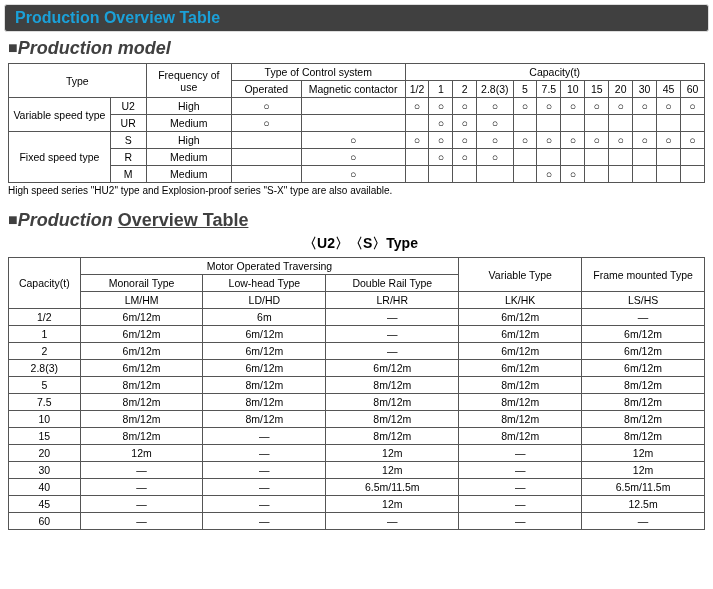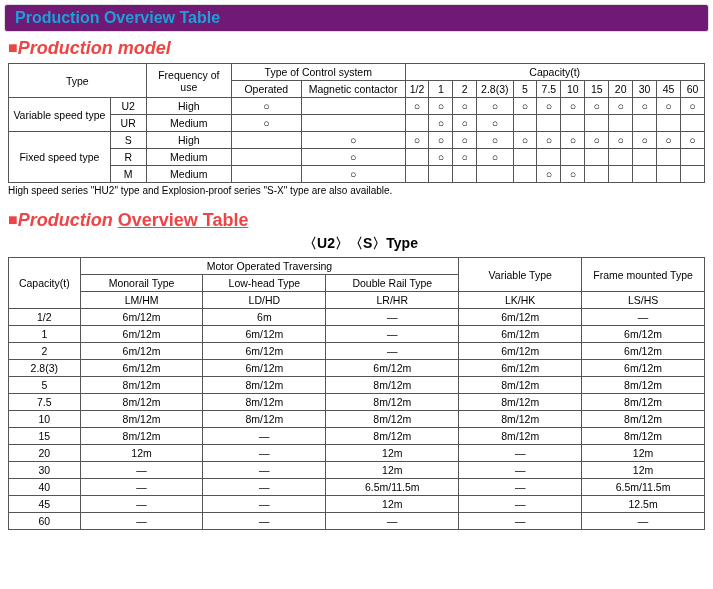"Production Overview Table" .title-bar { background: #701a75 -> #404040 }
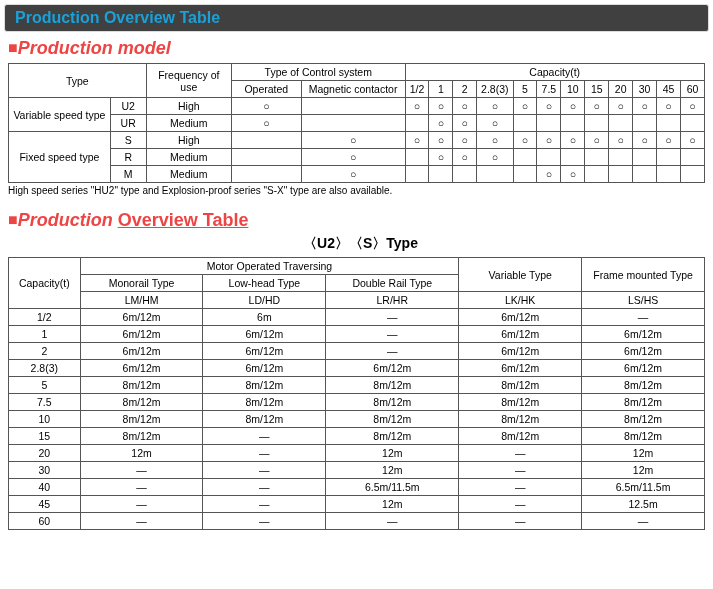"■Production model" .section-heading { color: #ef4444 -> #404040 }
